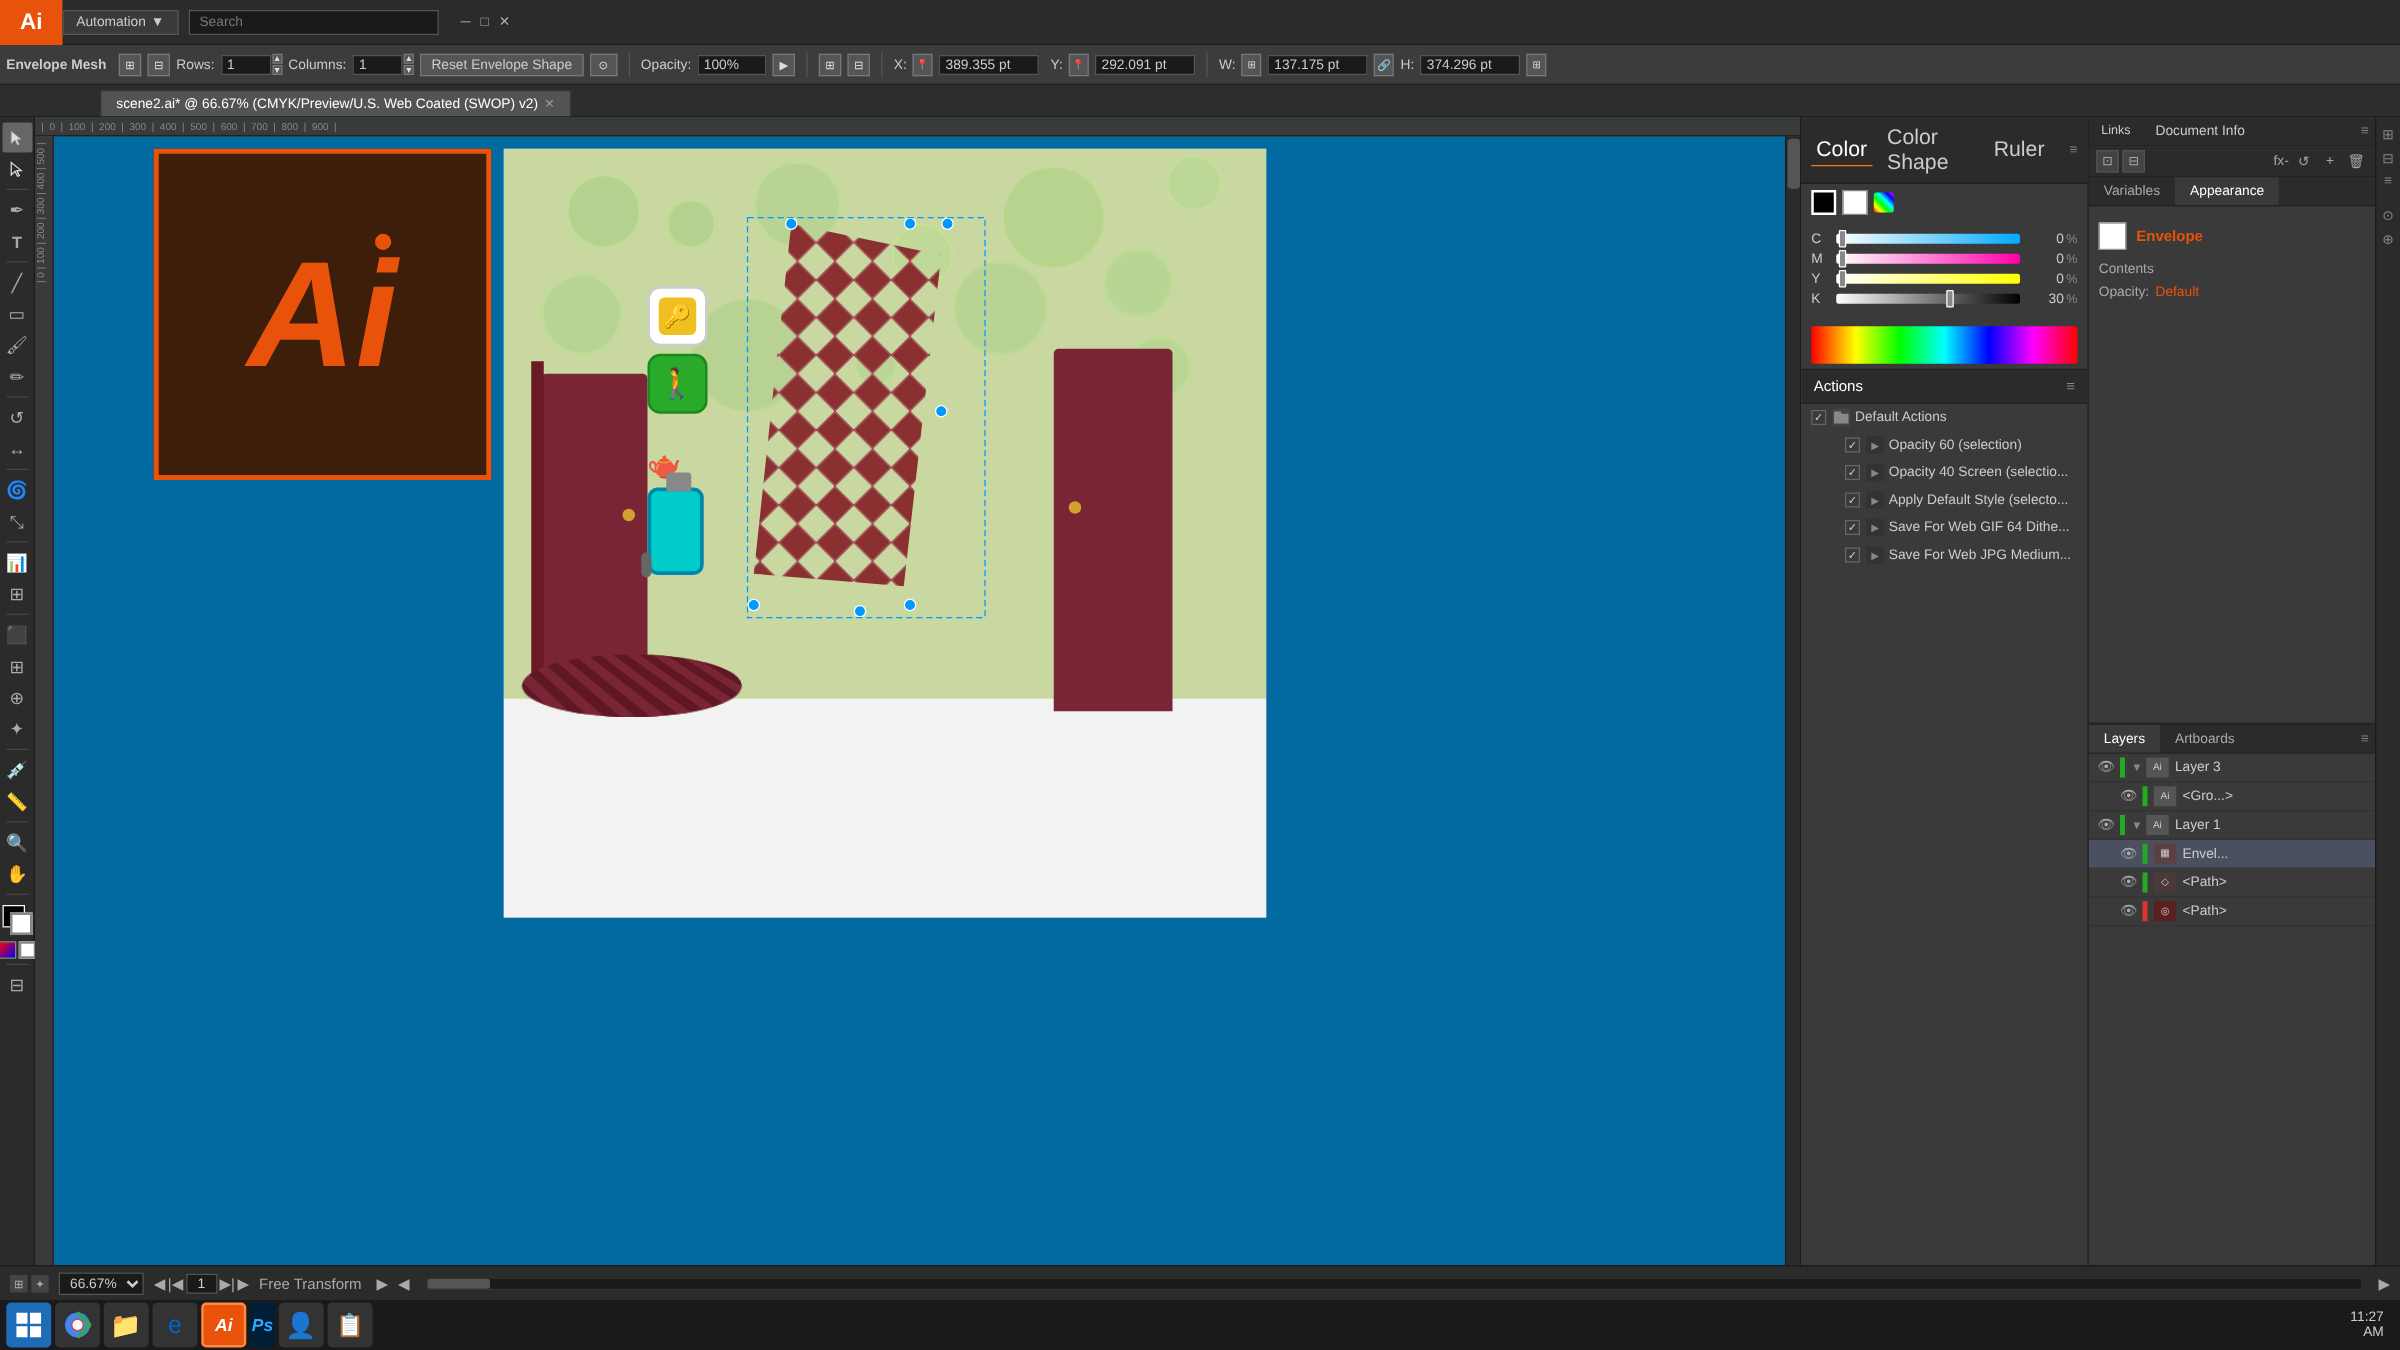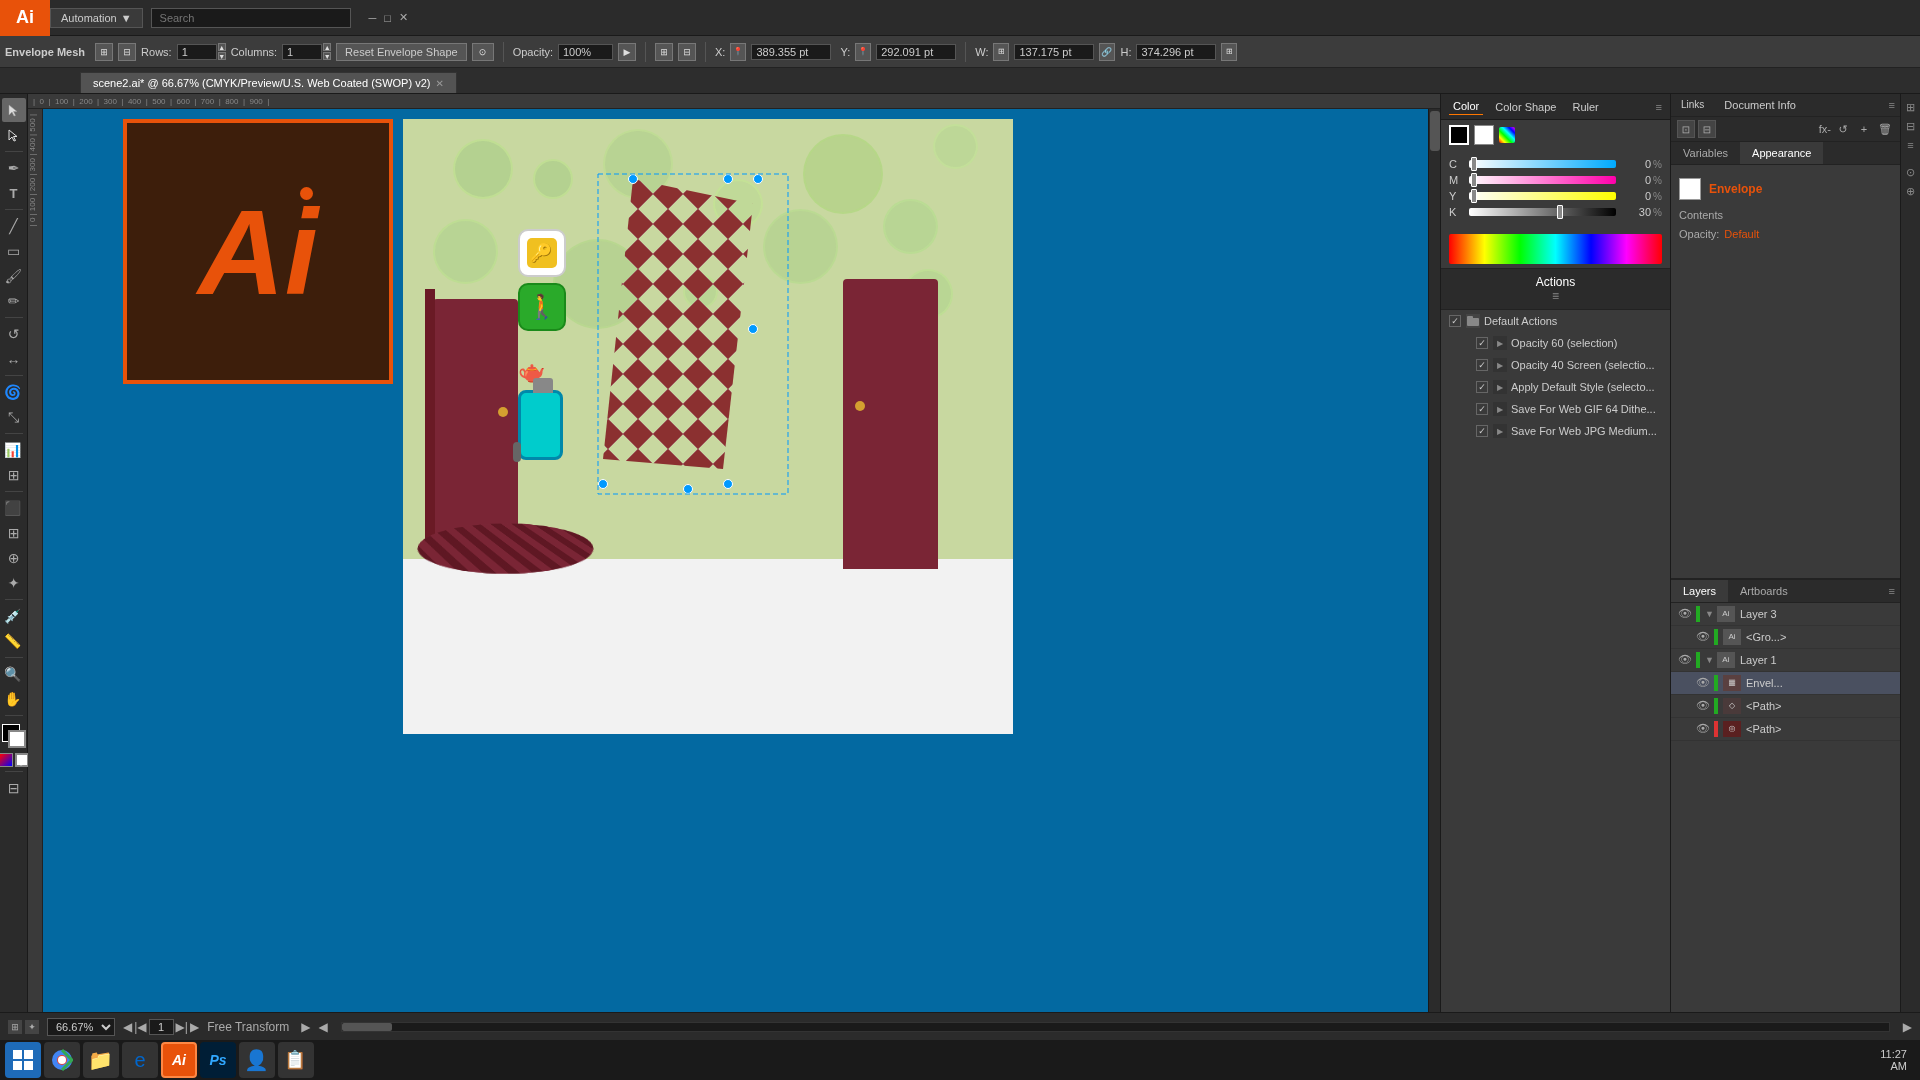"Color" .panel-tab { font-size: 11px -> 17px }
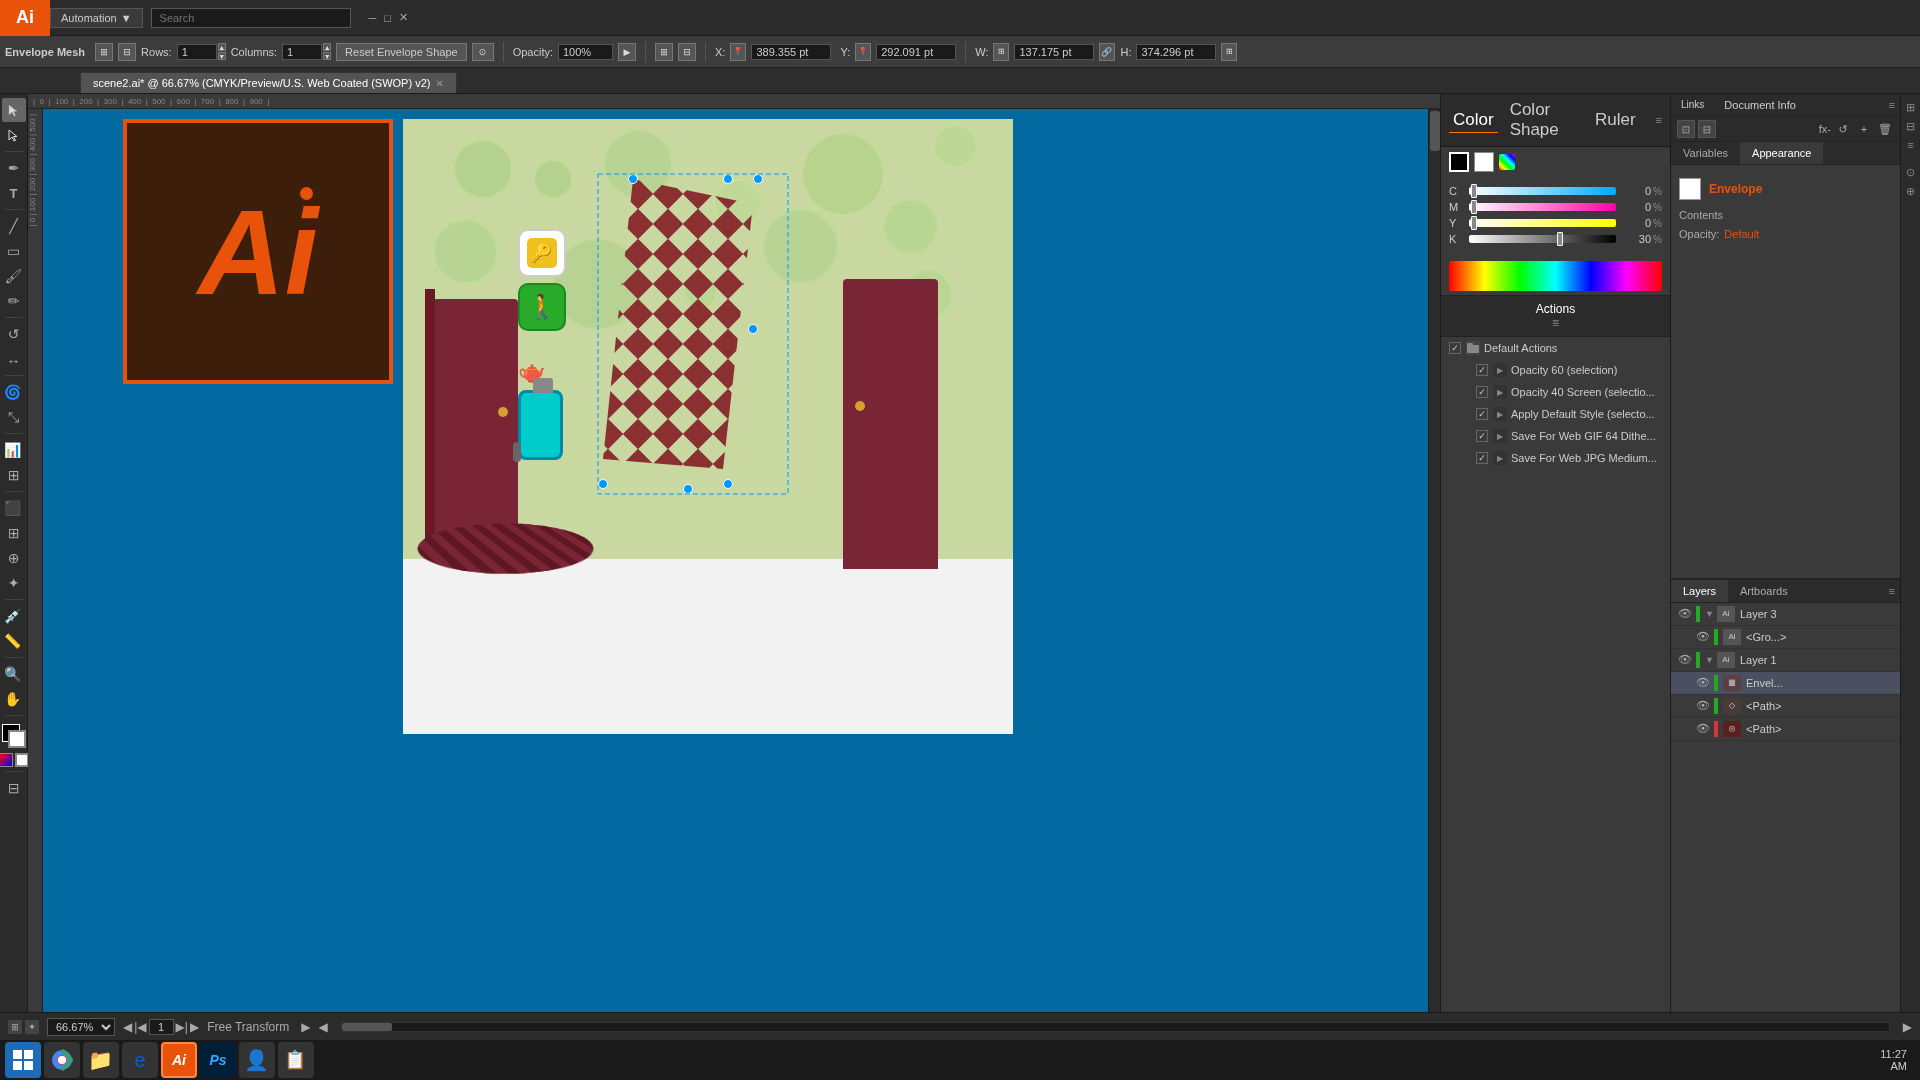"Actions" #actions-header { flex-direction: column -> none }
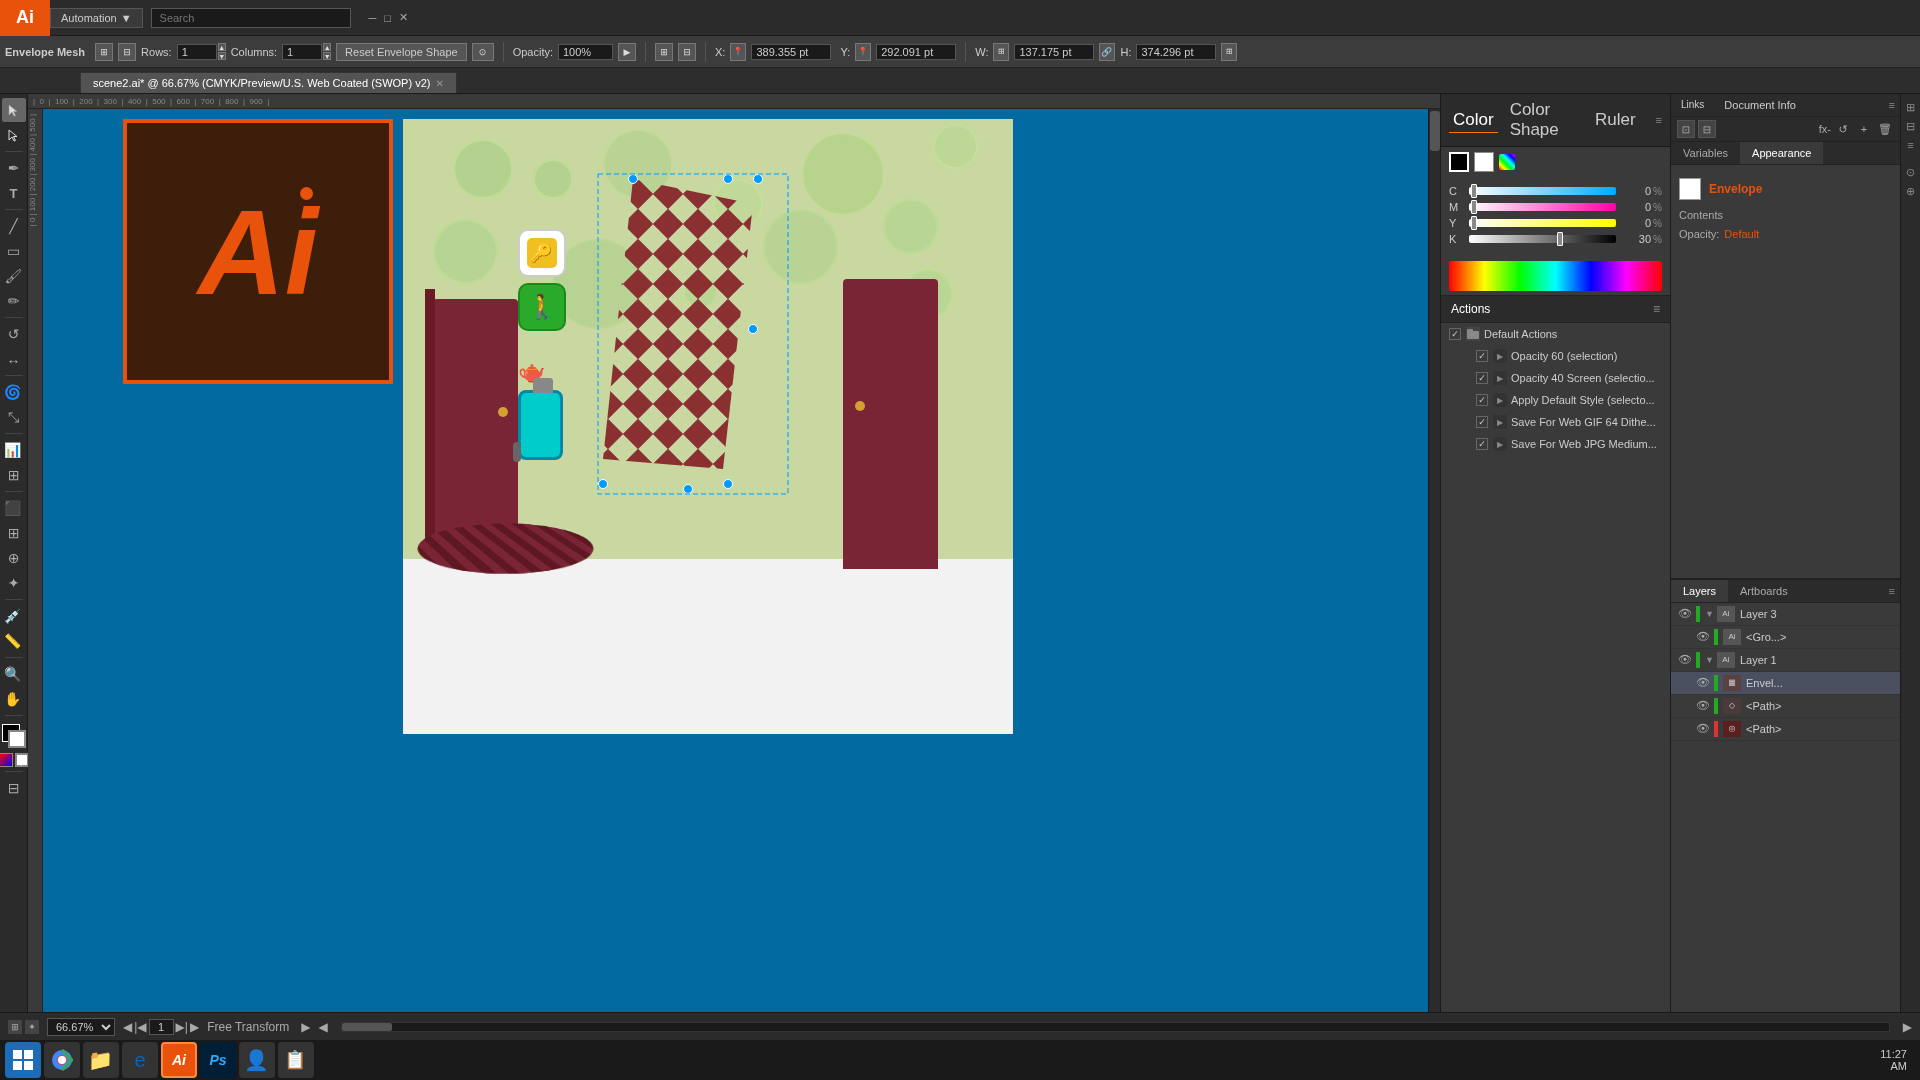"Ps" div { width: 36px -> 20px }
